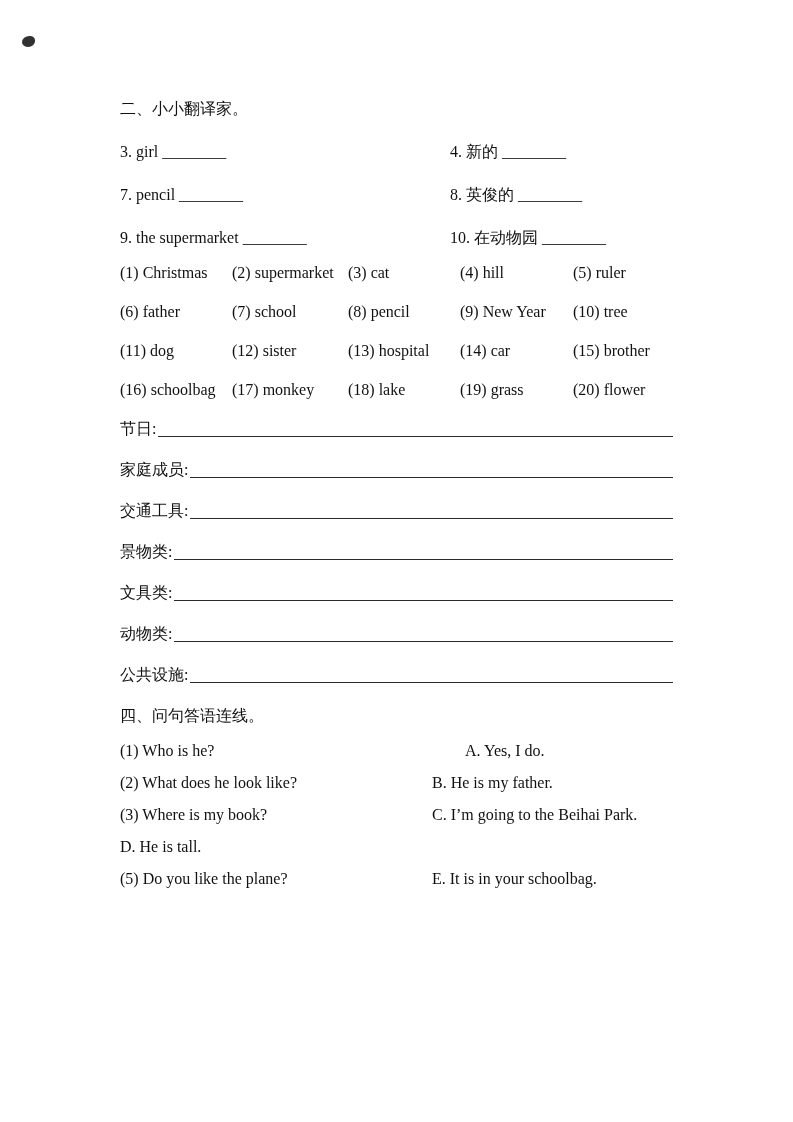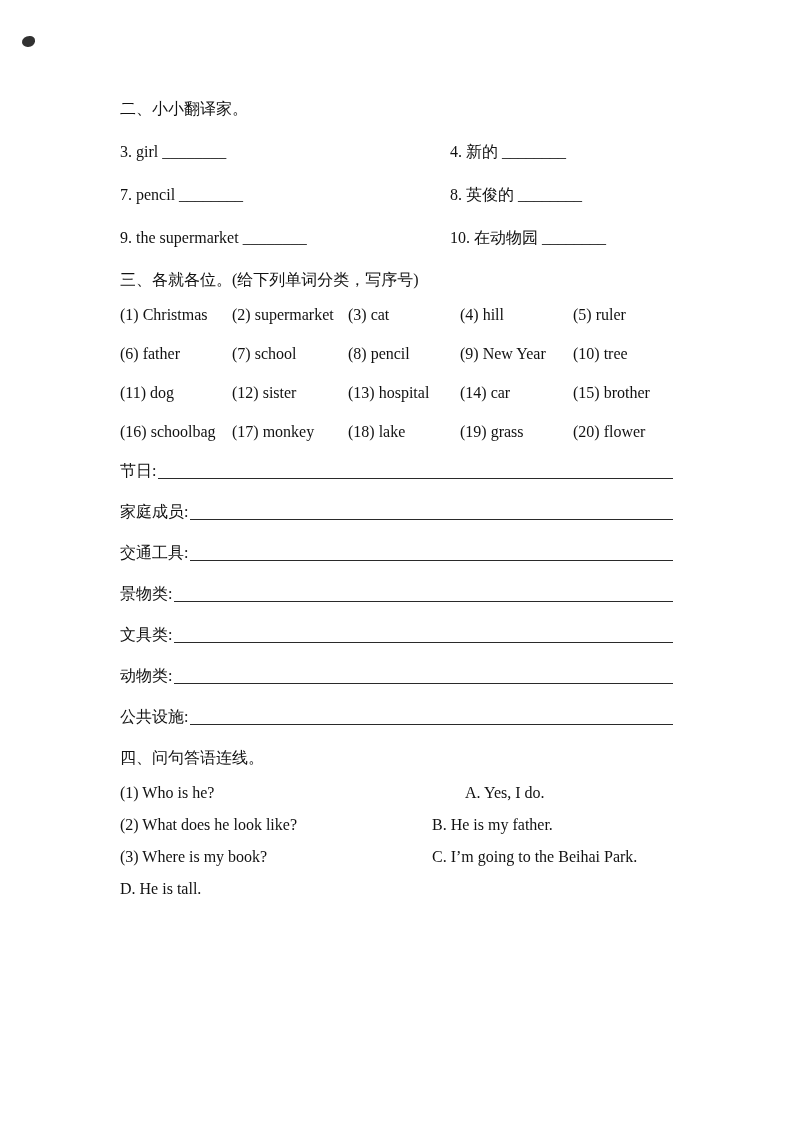"三、各就各位。(给下列单词分类，写序号)" div.sec-title { html: <div>三、各就各位。(给下列单词分类，写序号)</div> -> none }
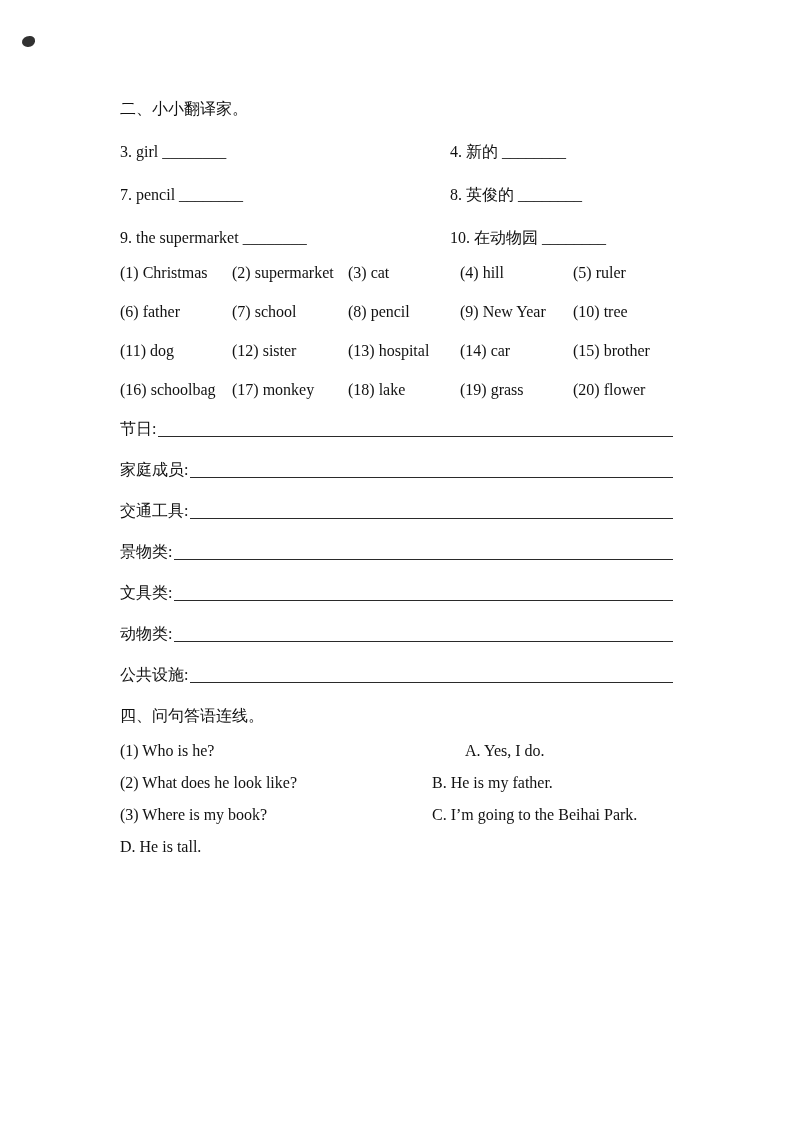"(5) Do you like the" div.row4 { html: none -> <div> <span>(5) Do you like the plane?</span> <span>E. It is in your schoolbag.</span> </div> }
